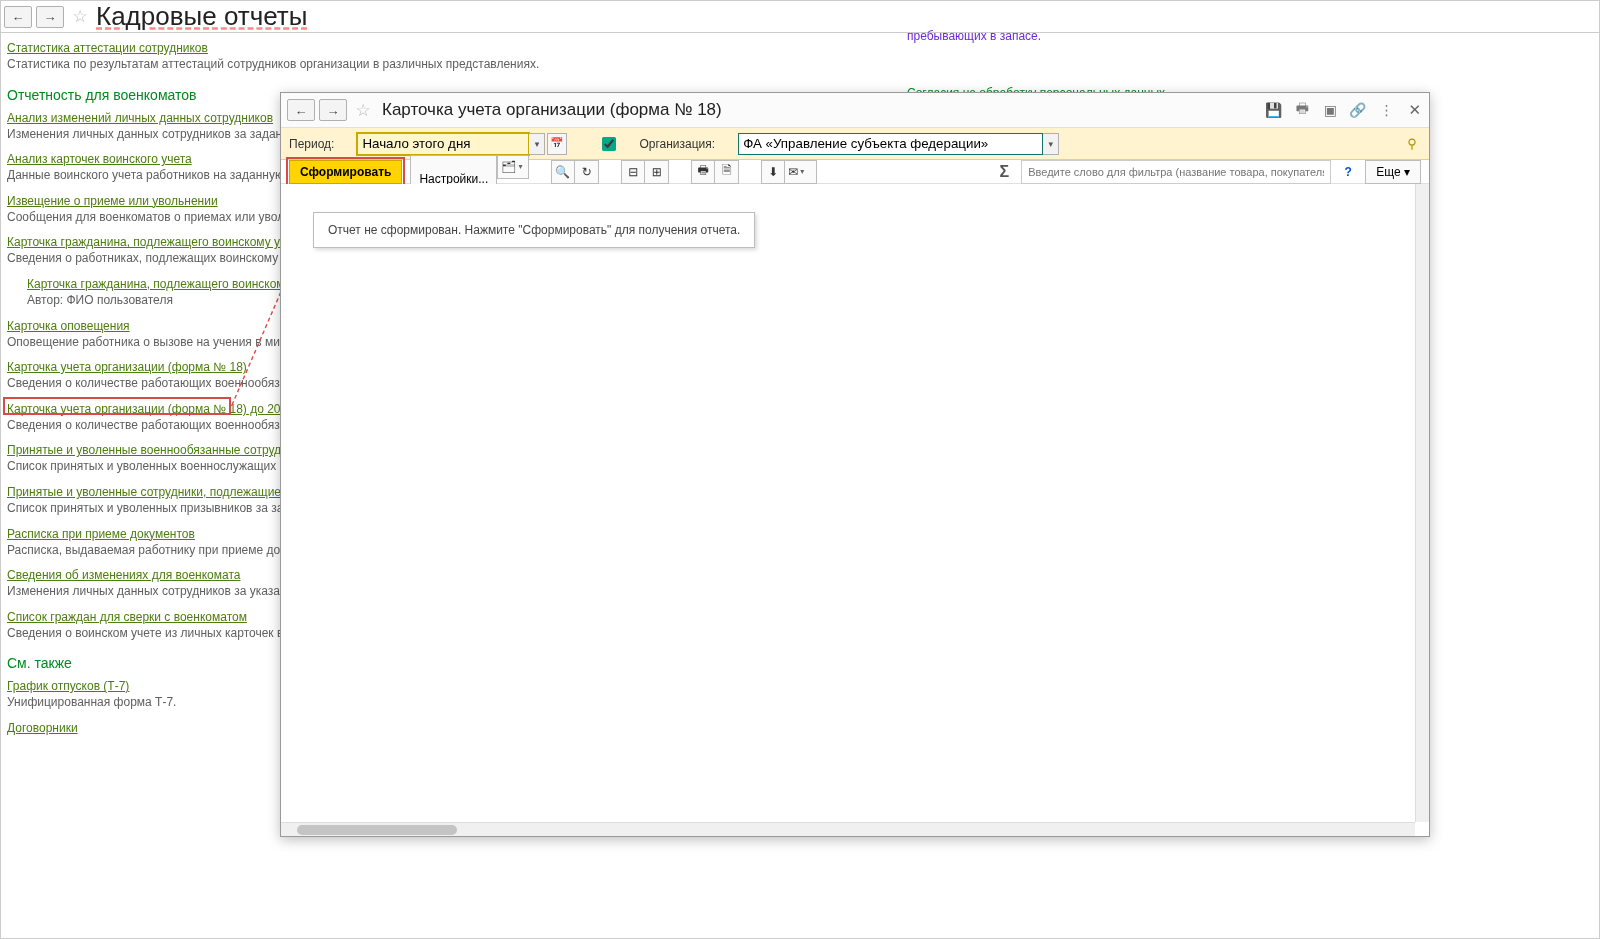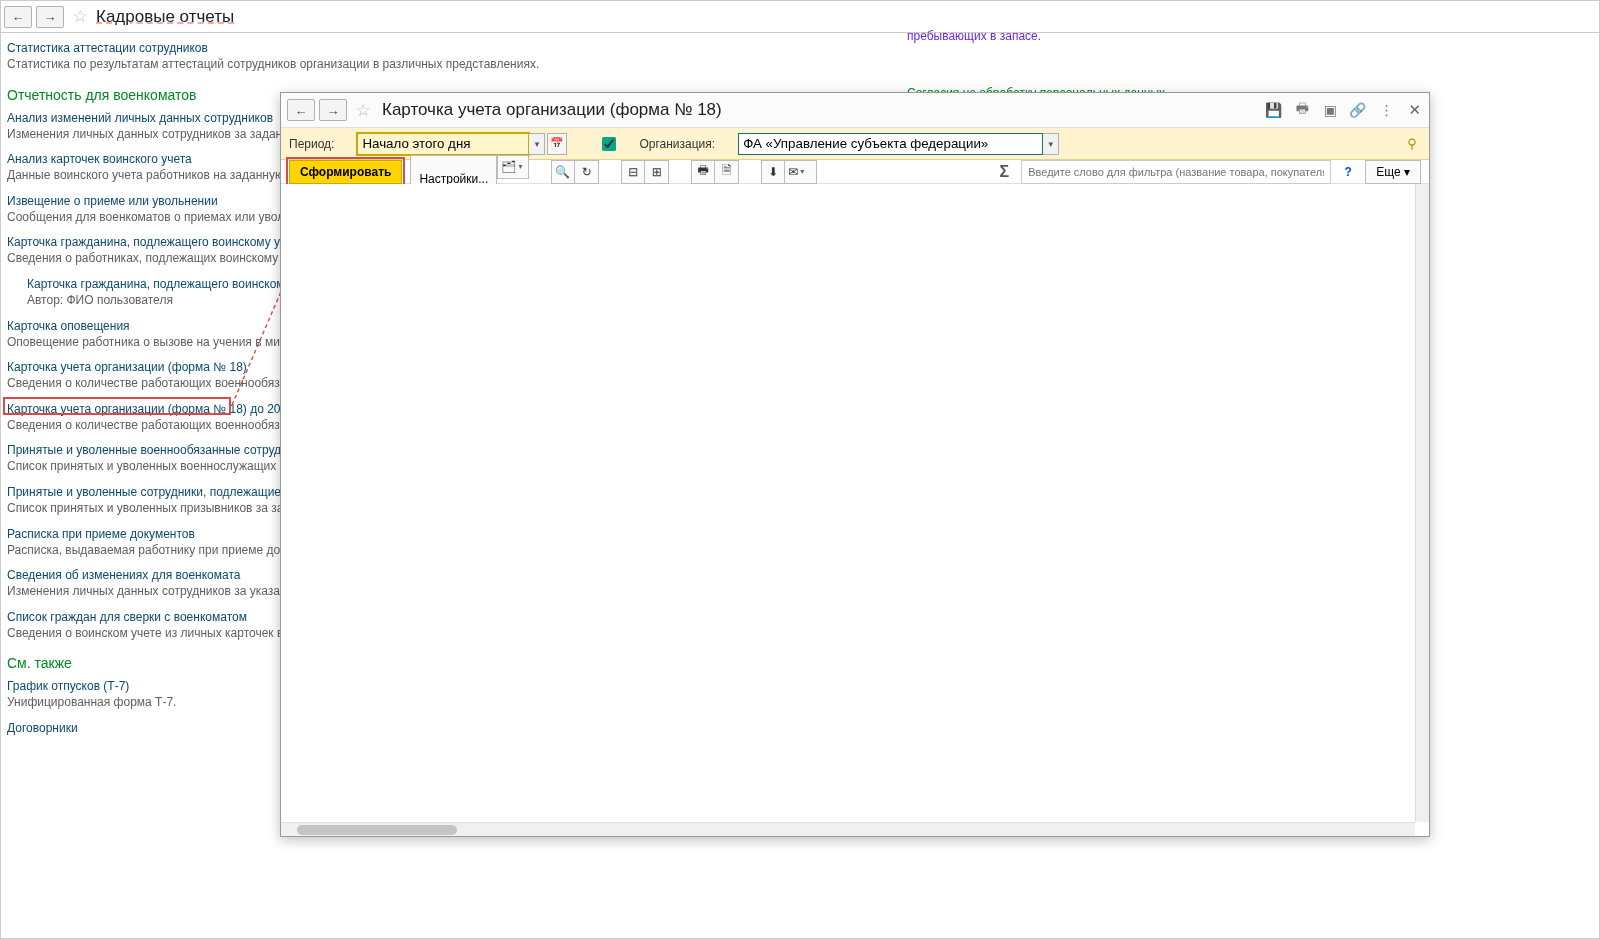"Кадровые отчеты" .bg-title { font-size: 17px -> 26px }
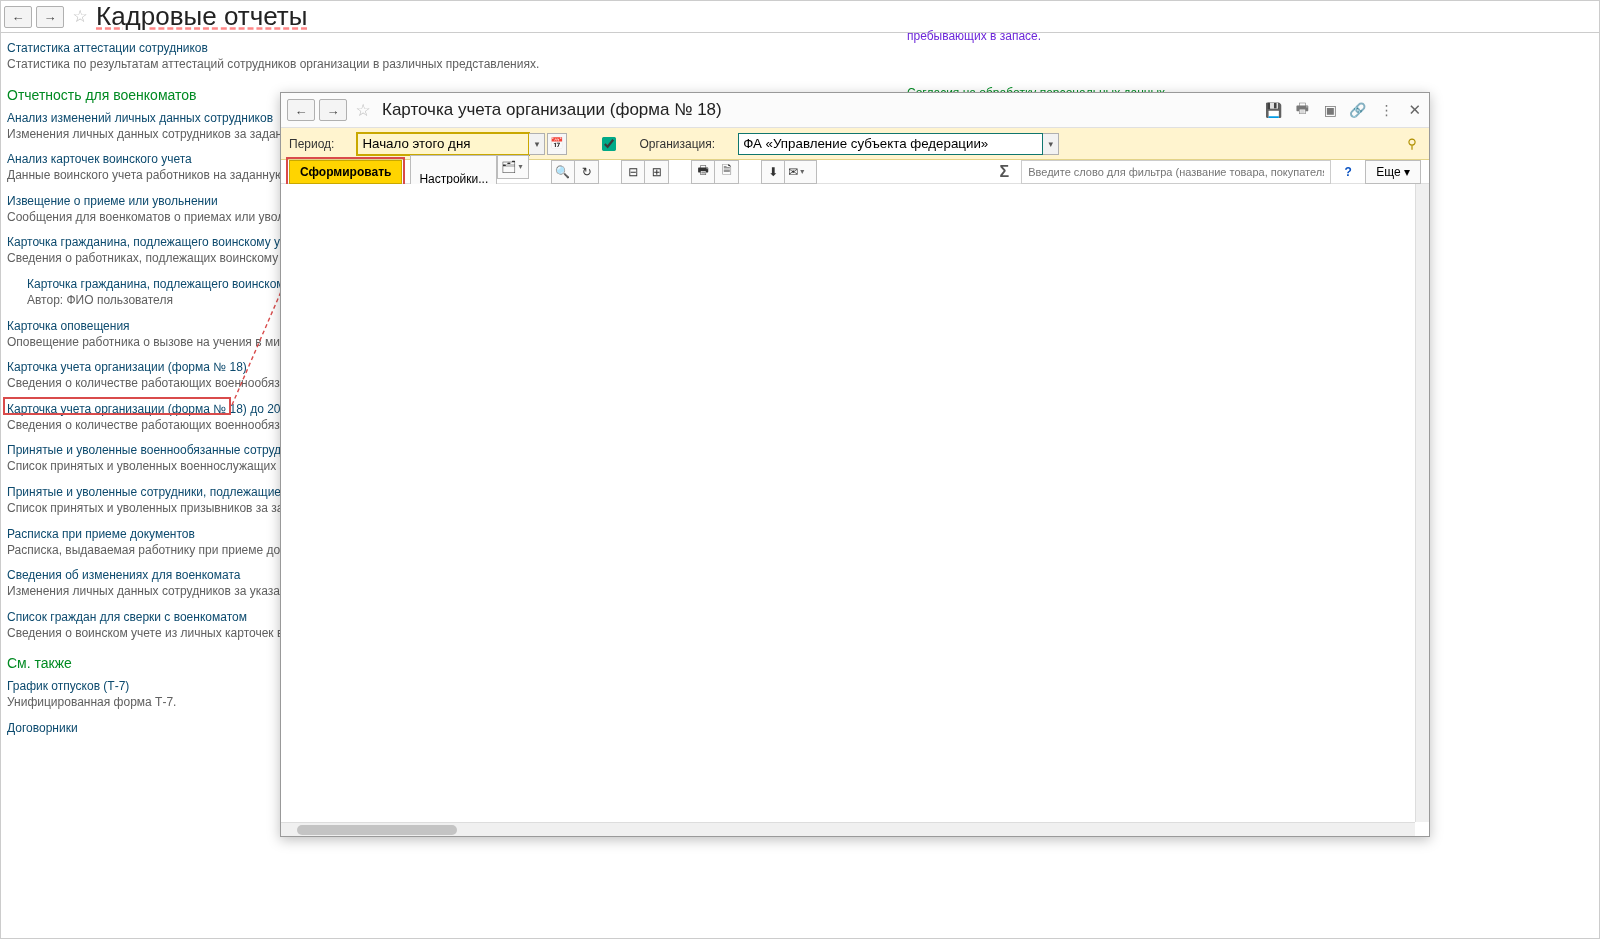"Статистика аттестации сотрудников" .link { color: #0c4a6e -> #4d7c0f; text-decoration: none -> underline }
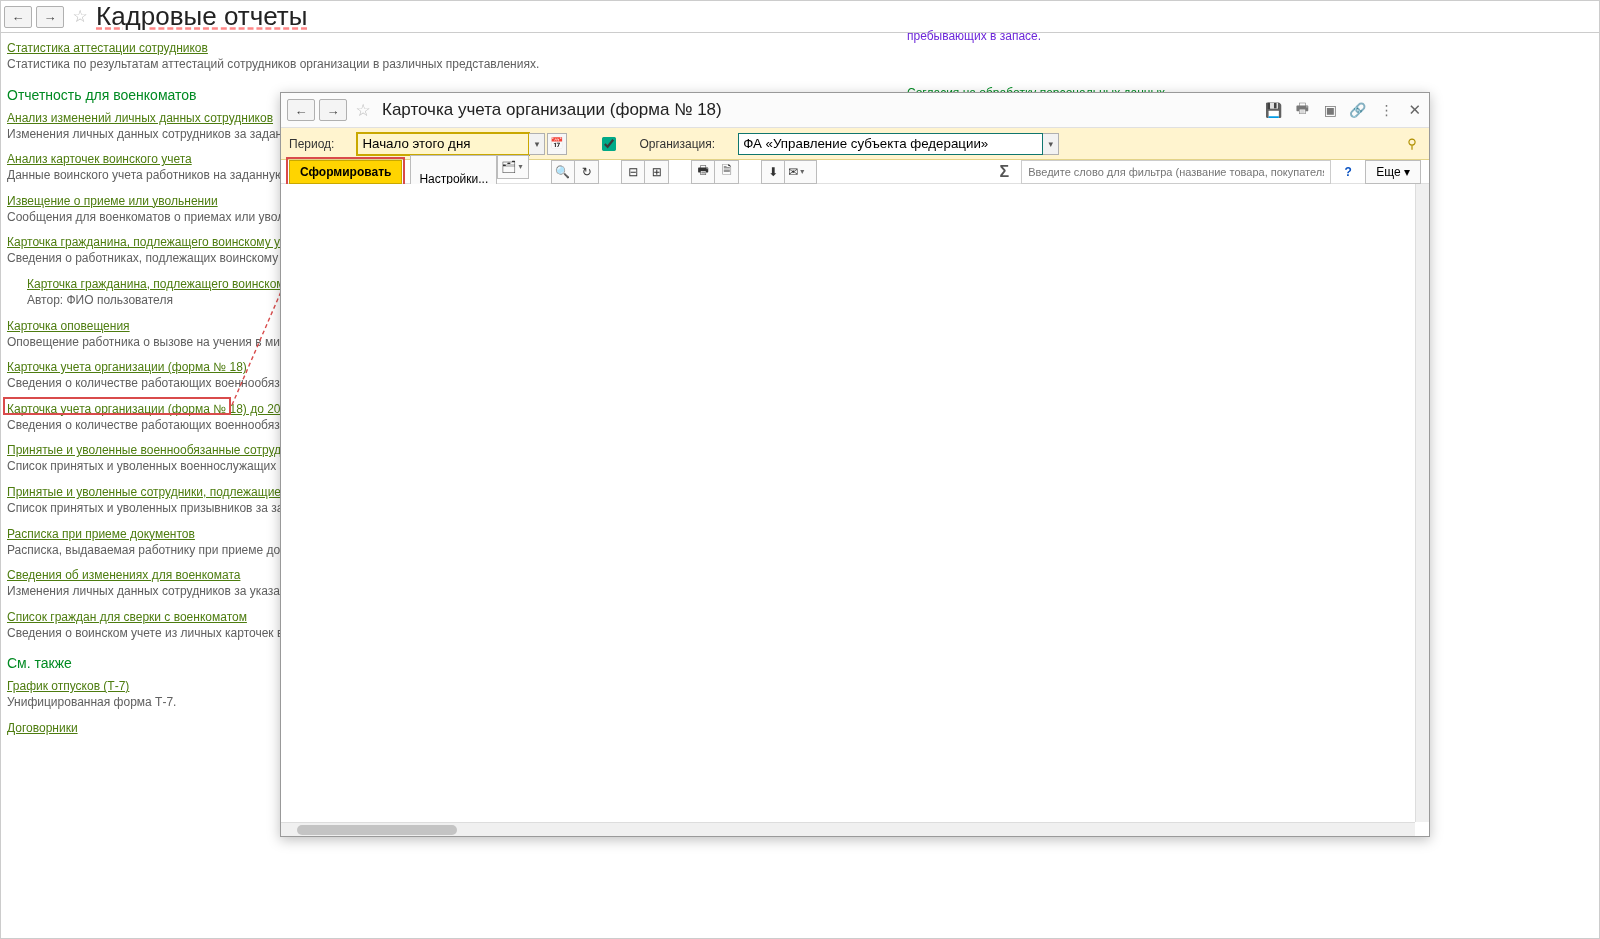"Отчет не сформирован. Нажмите" div.msg-box { html: none -> <div>Отчет не сформирован. Нажмите "Сформировать" для получения отчета.</div> }
